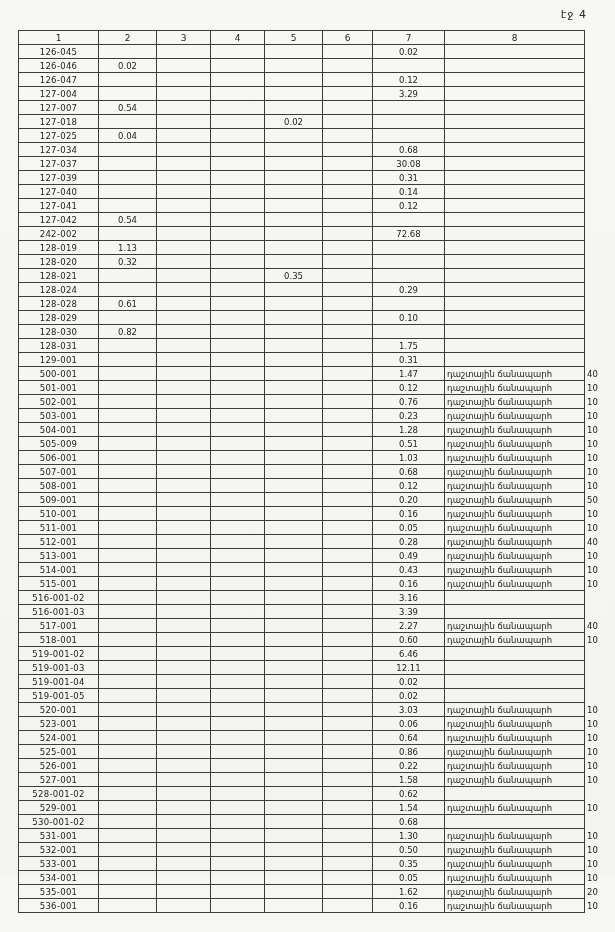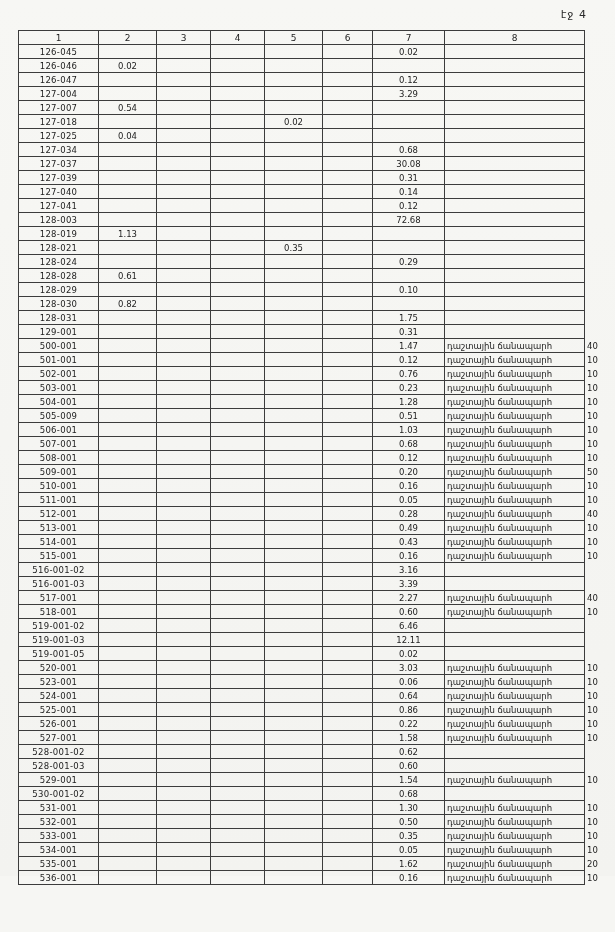"127-042" tr { html: none -> <tr> <td>127-042</td> <td>0.54</td> <td></td> <td></td> <td></td> <td></td> <td></td> <td></td> <td></td> </tr> }
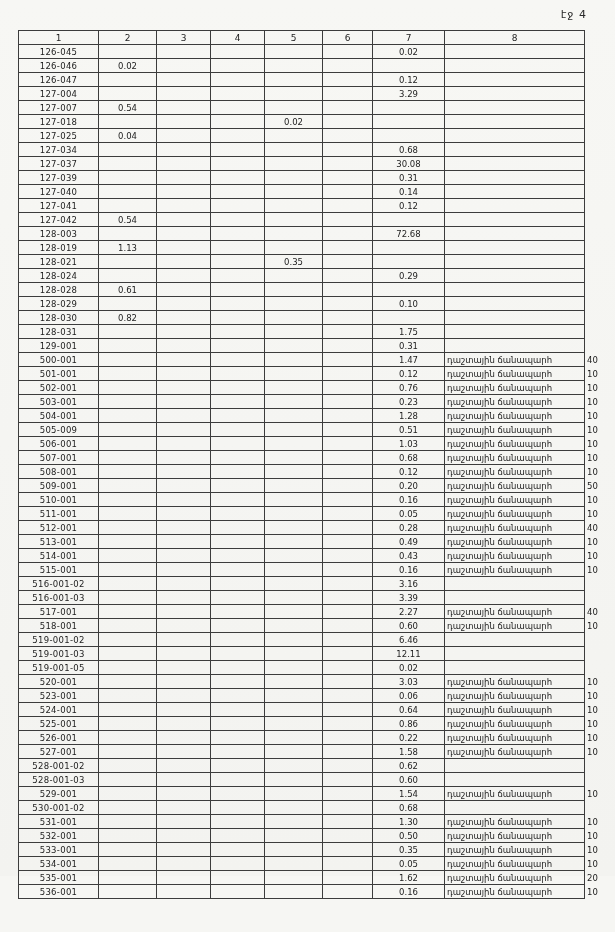"128-003" td.c1 { text: 128-003 -> 242-002 }
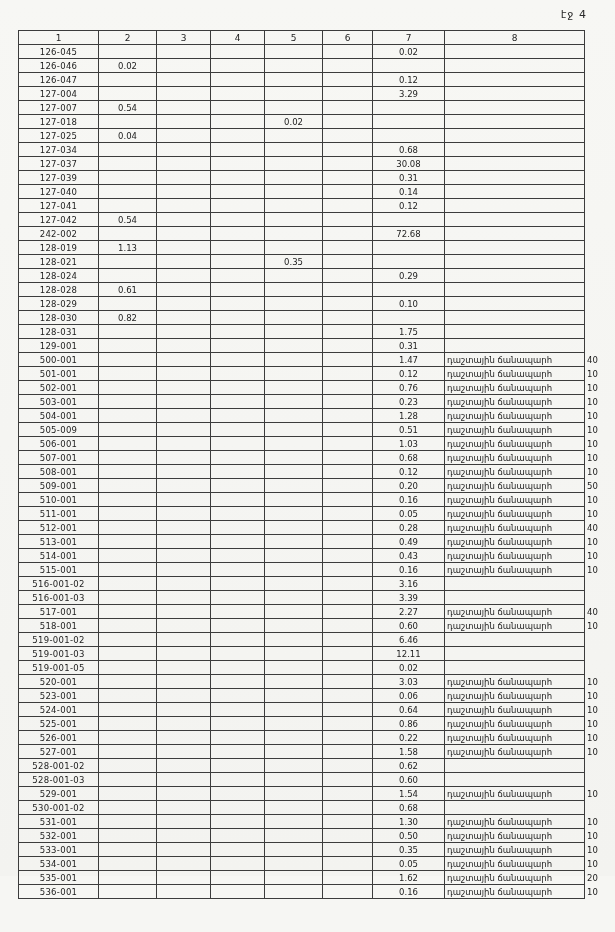"128-020" tr { html: none -> <tr> <td>128-020</td> <td>0.32</td> <td></td> <td></td> <td></td> <td></td> <td></td> <td></td> <td></td> </tr> }
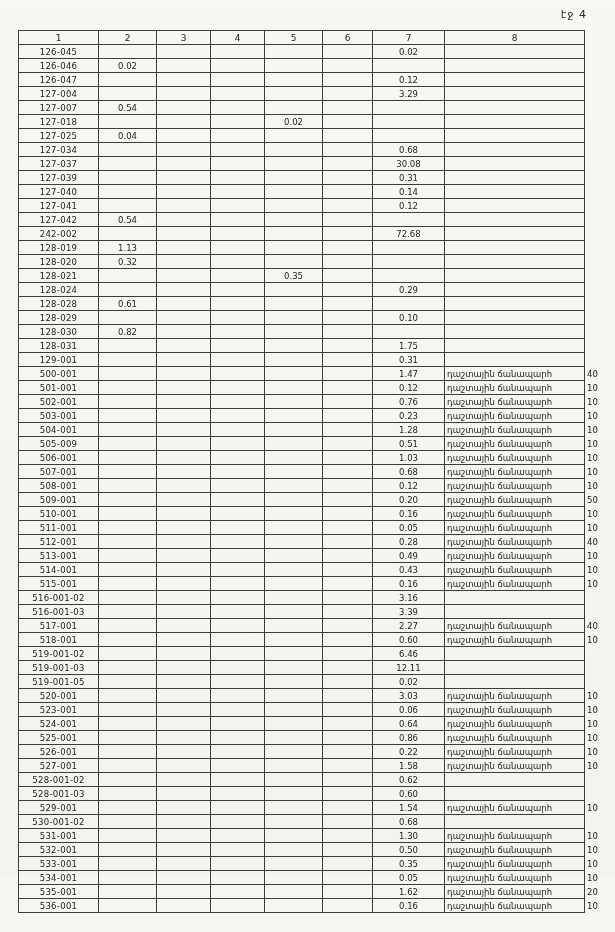"519-001-04" tr { html: none -> <tr> <td>519-001-04</td> <td></td> <td></td> <td></td> <td></td> <td></td> <td>0.02</td> <td></td> <td></td> </tr> }
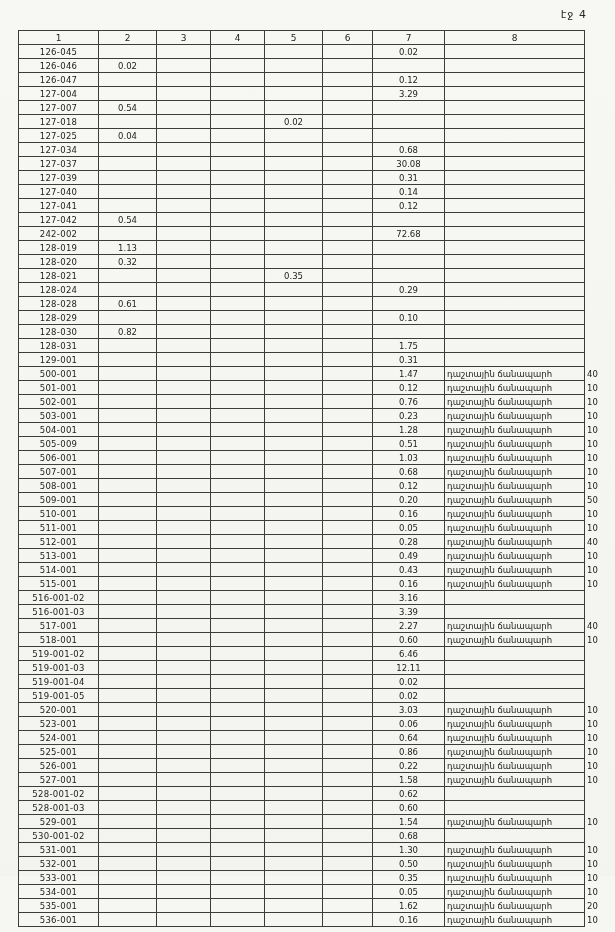"528-001-03" tr { html: <tr> <td>528-001-03</td> <td></td> <td></td> <td></td> <td></td> <td></td> <td>0.60</td> <td></td> <td></td> </tr> -> none }
